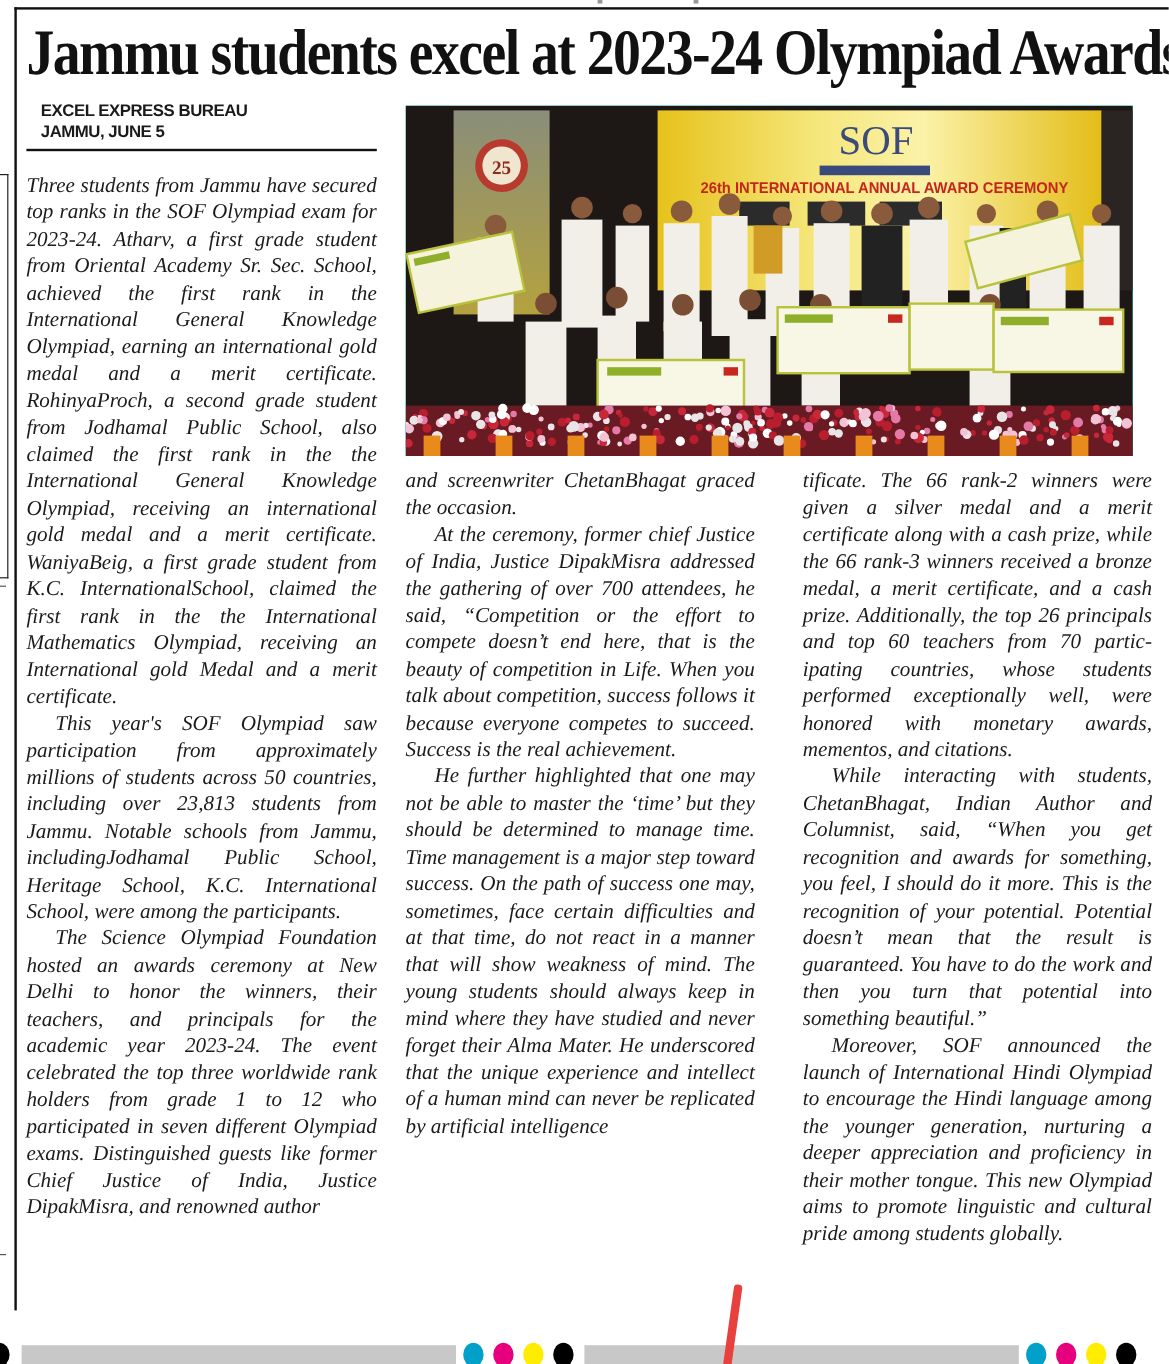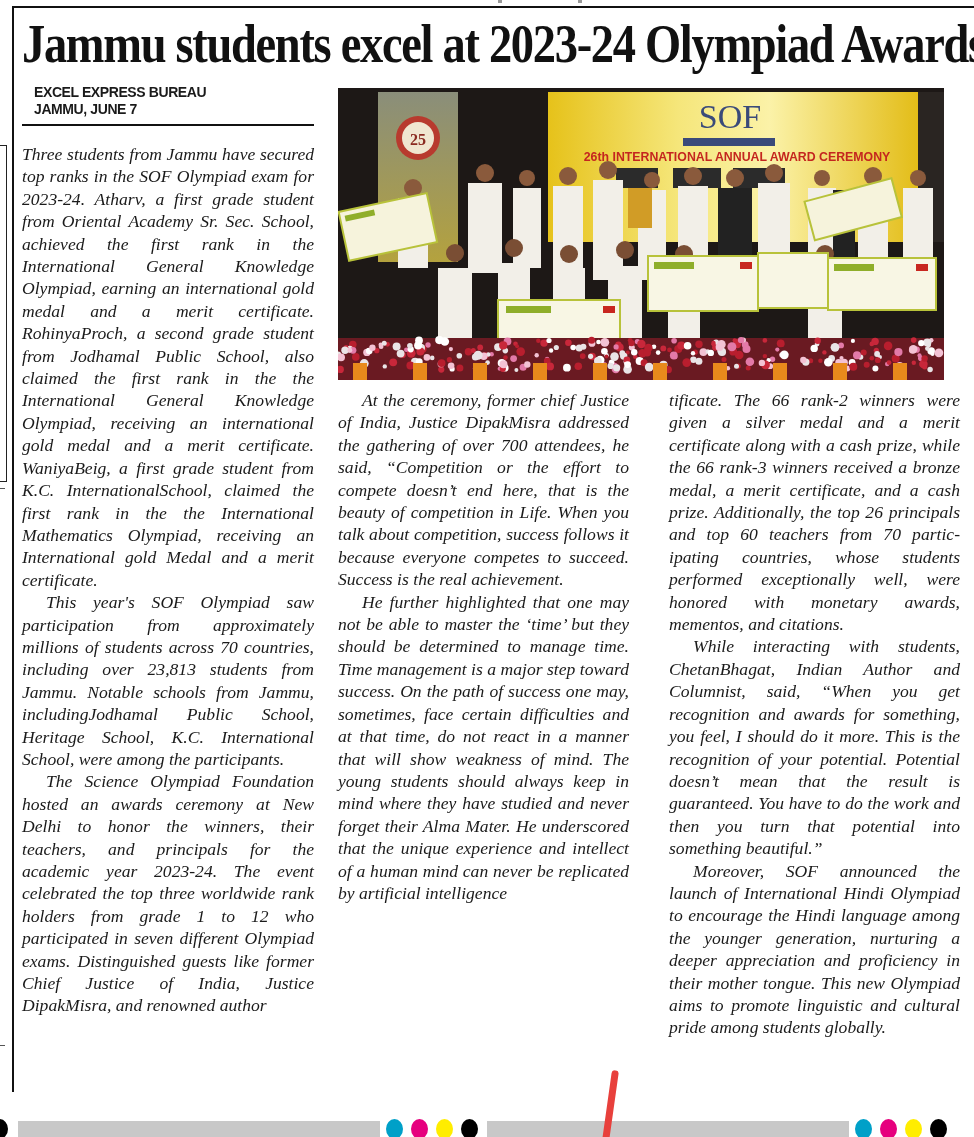"JAMMU, JUNE 7" div { text: 7 -> 5 }
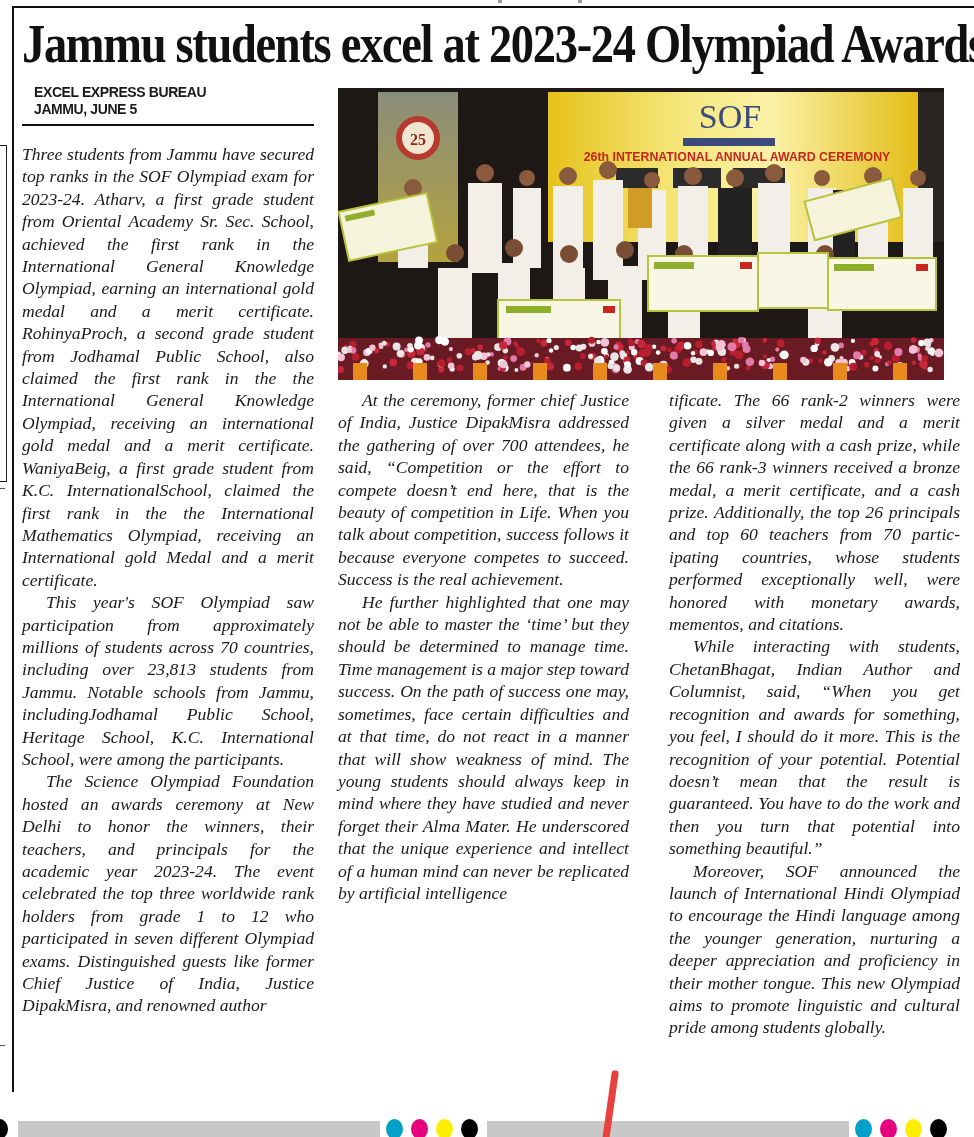"and screenwriter ChetanBhagat graced the" p { html: none -> <p>and screenwriter ChetanBhagat graced the occasion.</p> }
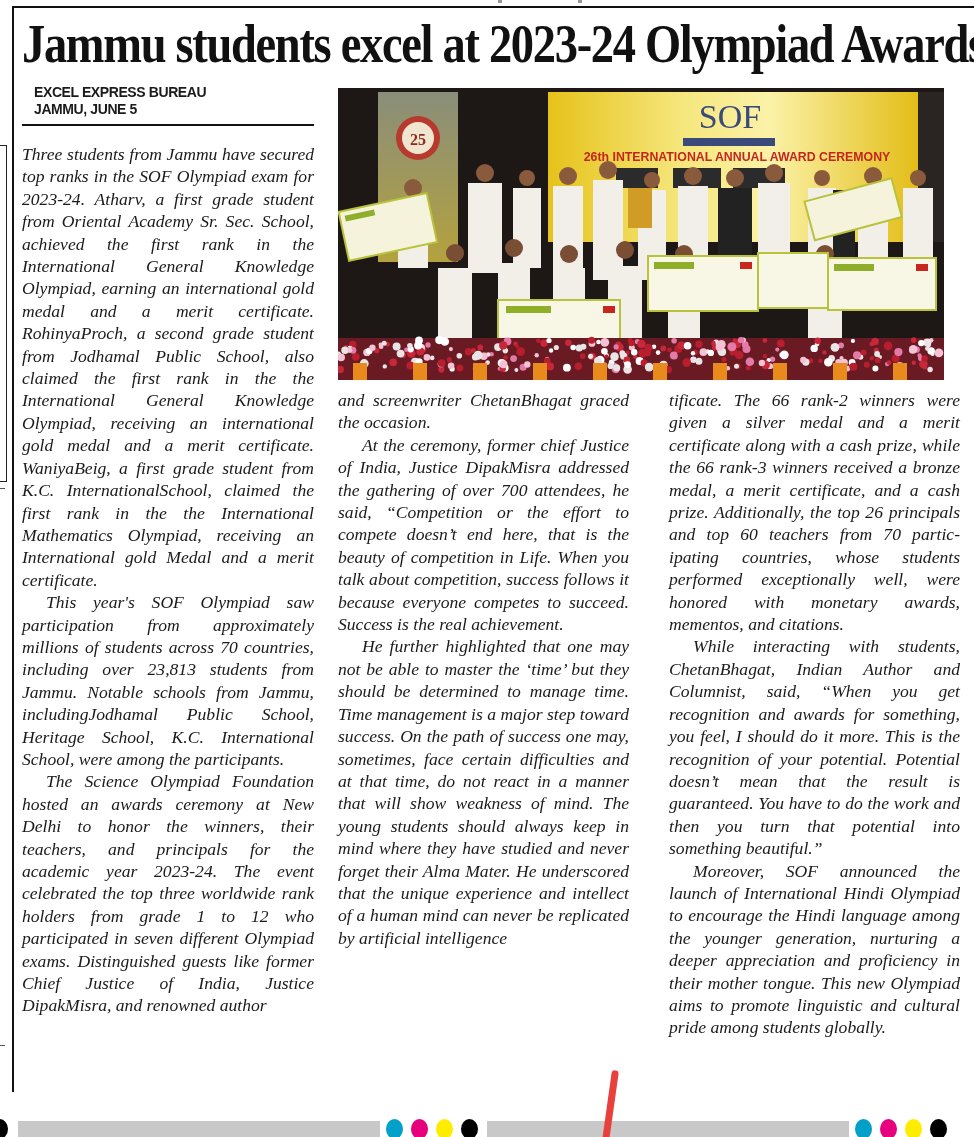"This year's SOF Olympiad saw" p.indent { text: 70 -> 50 }
